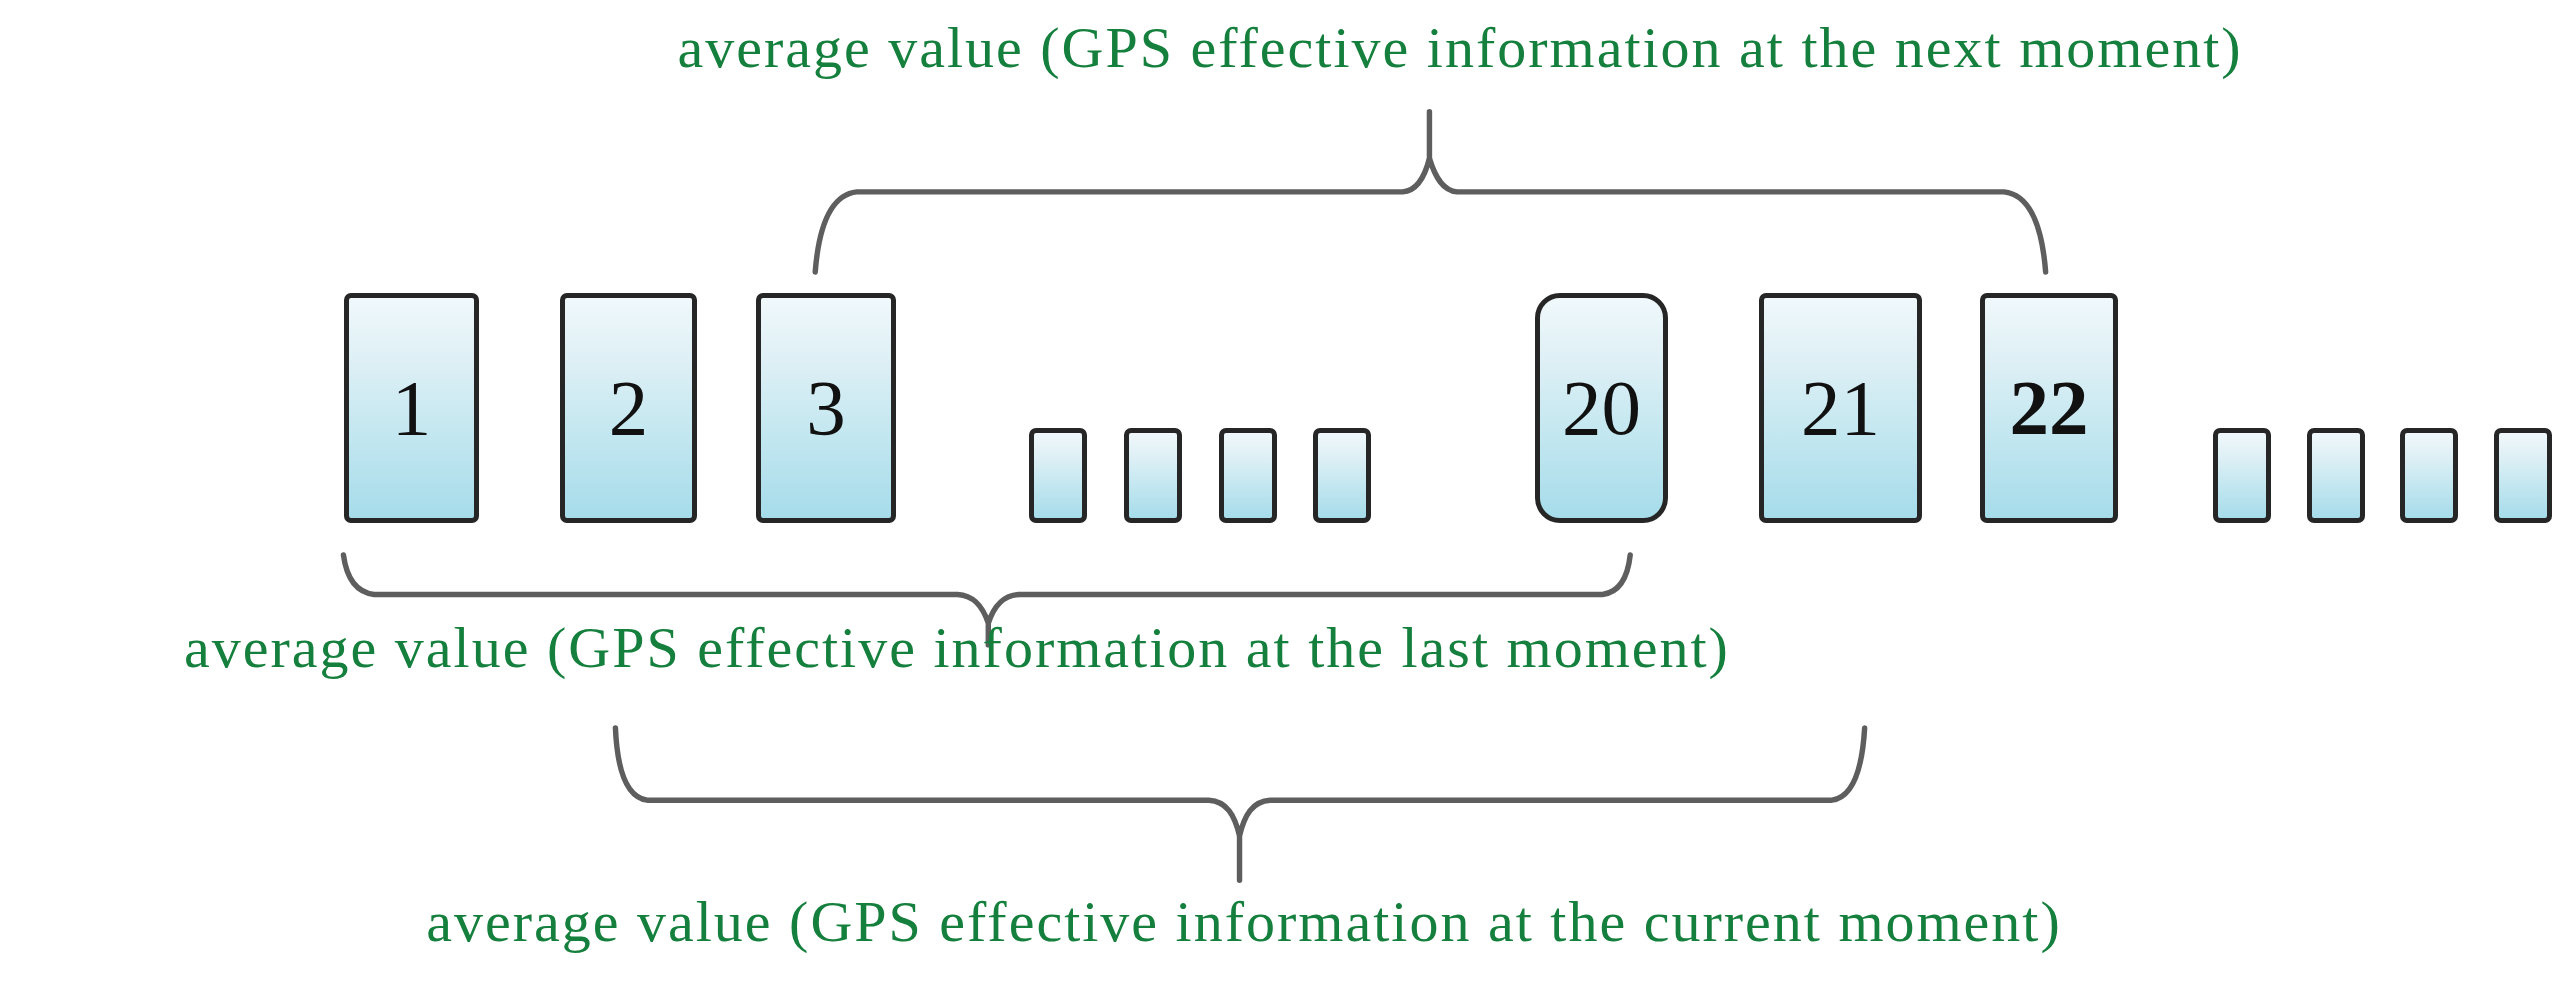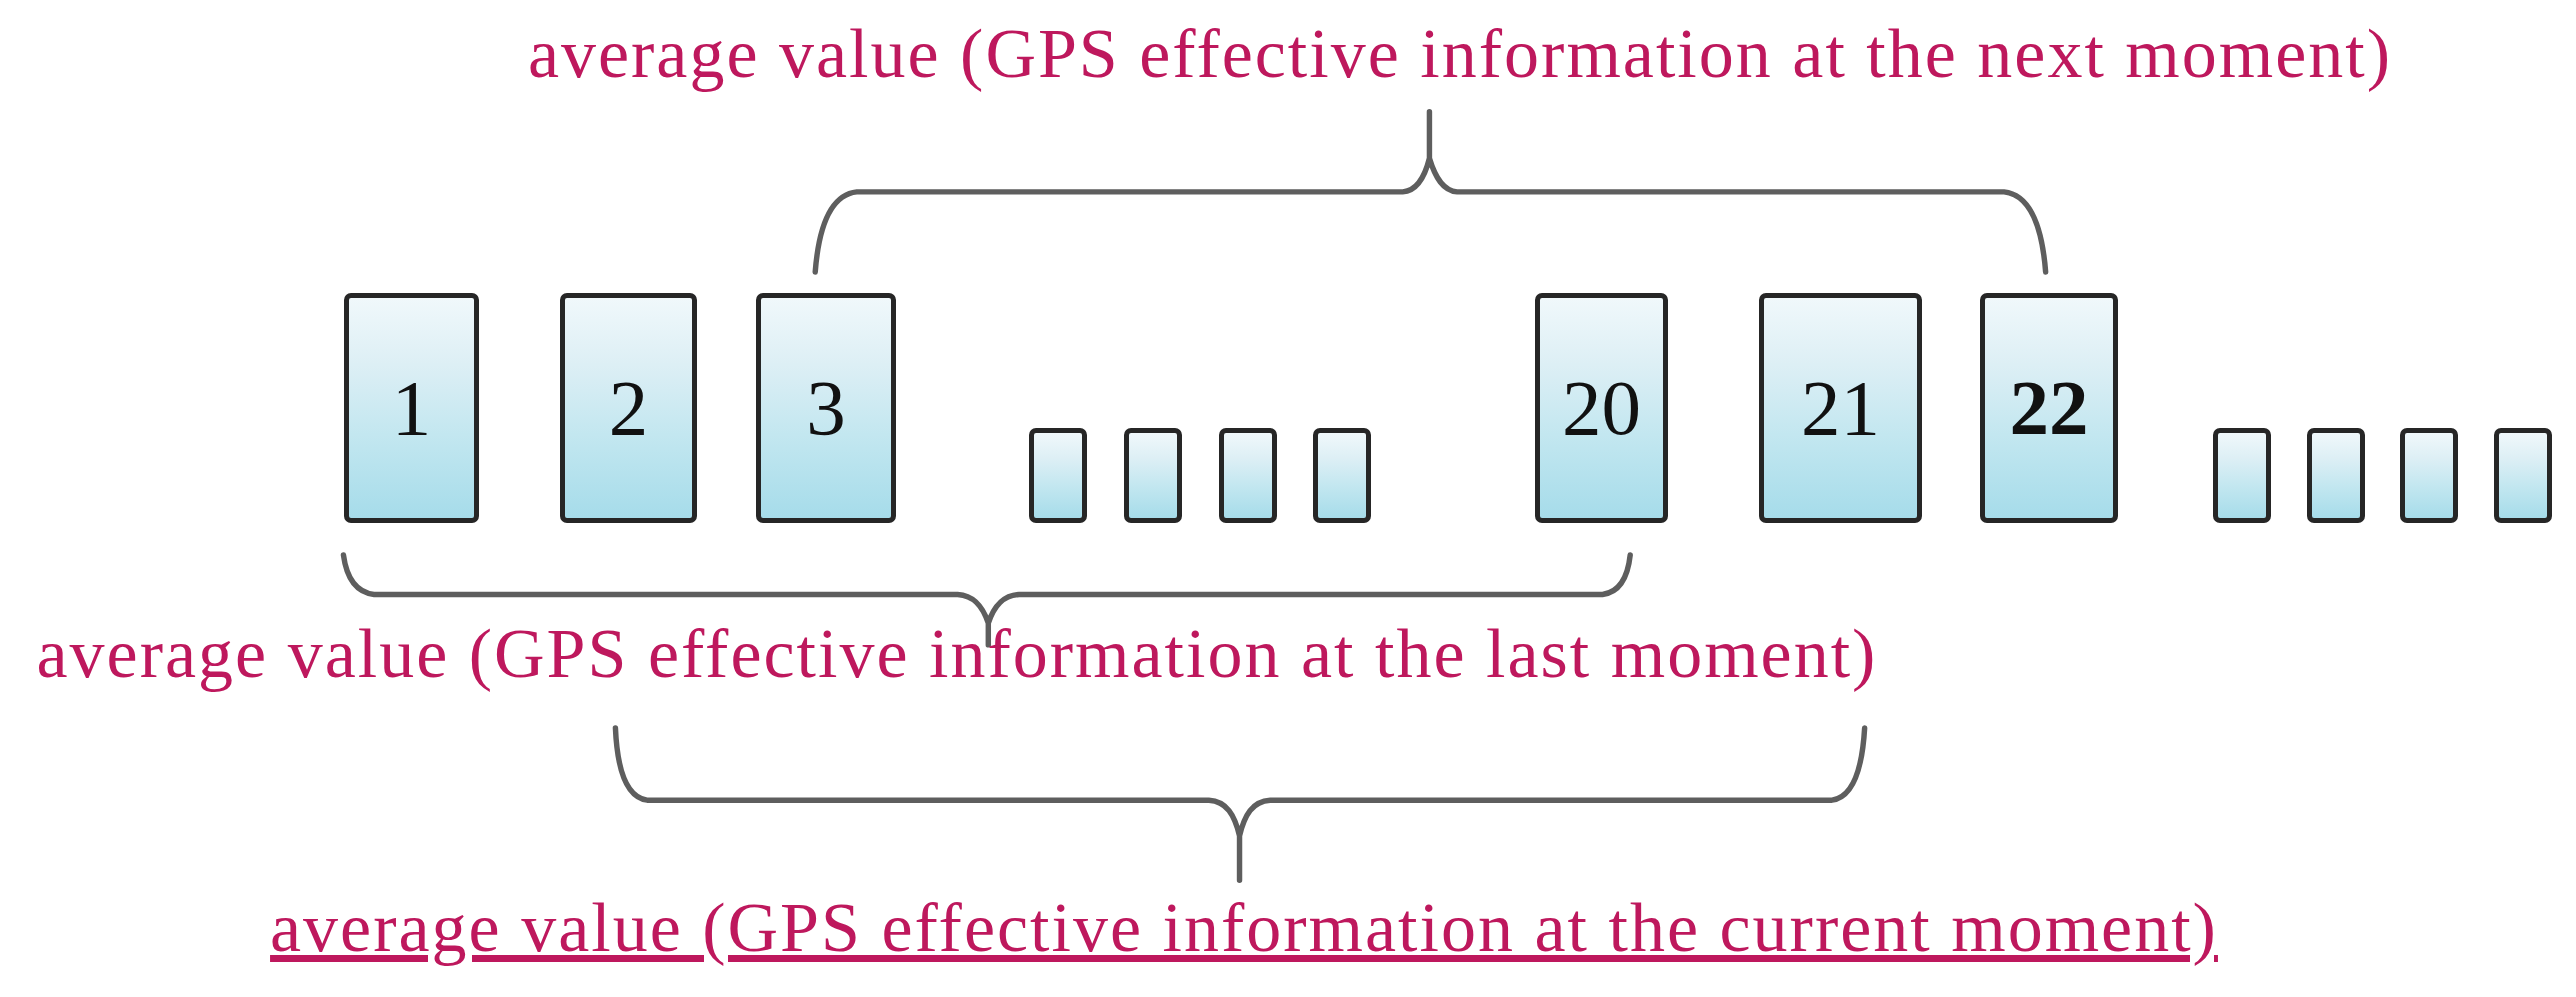"average value (GPS effective information" .diagram-label { color: #be185d -> #15803d; font-size: 70px -> 58px }
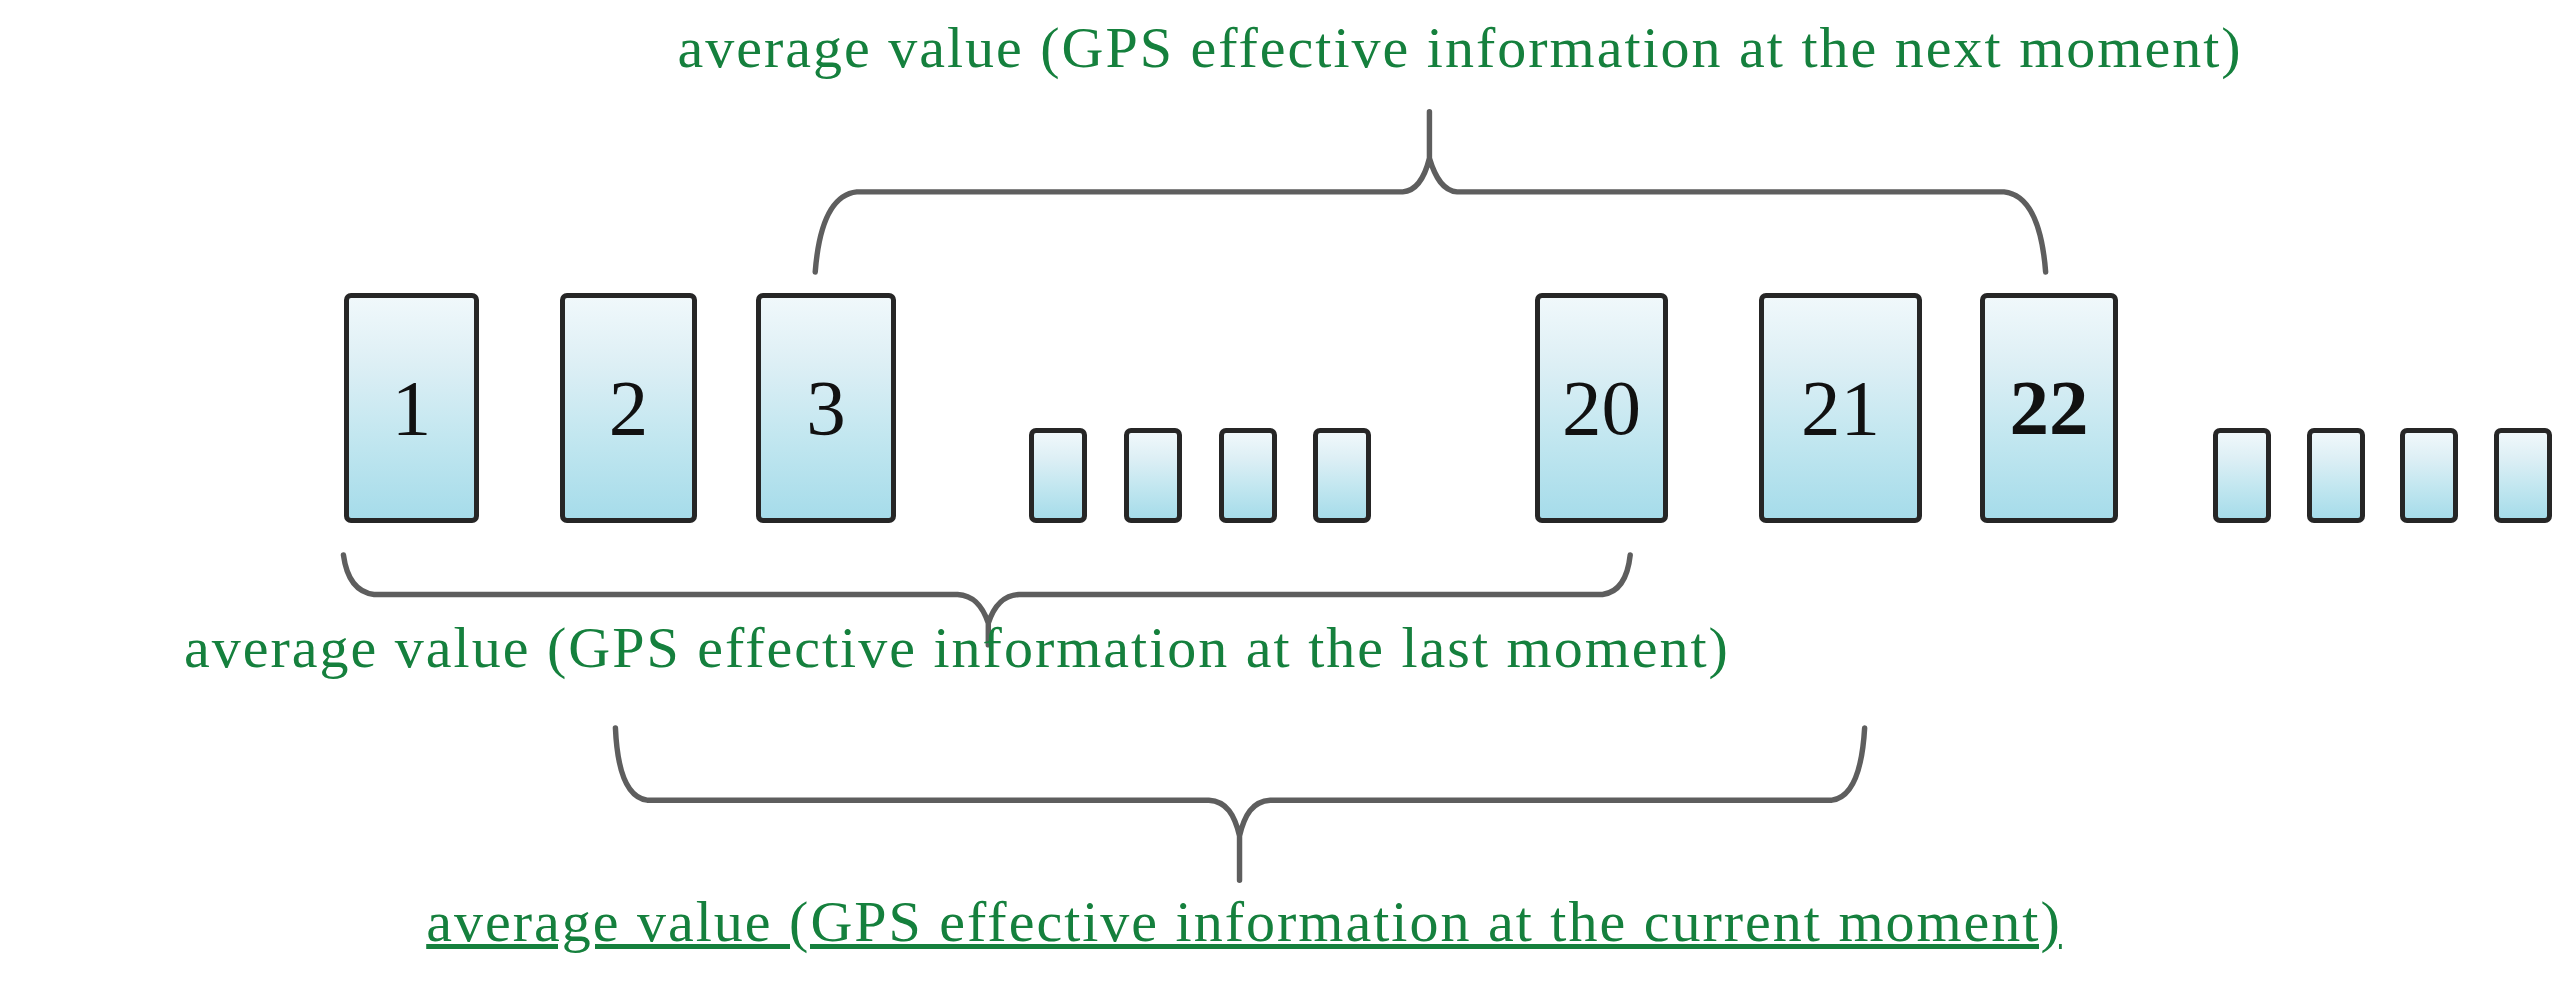"20" div.gps-box { border-radius: none -> 25px }
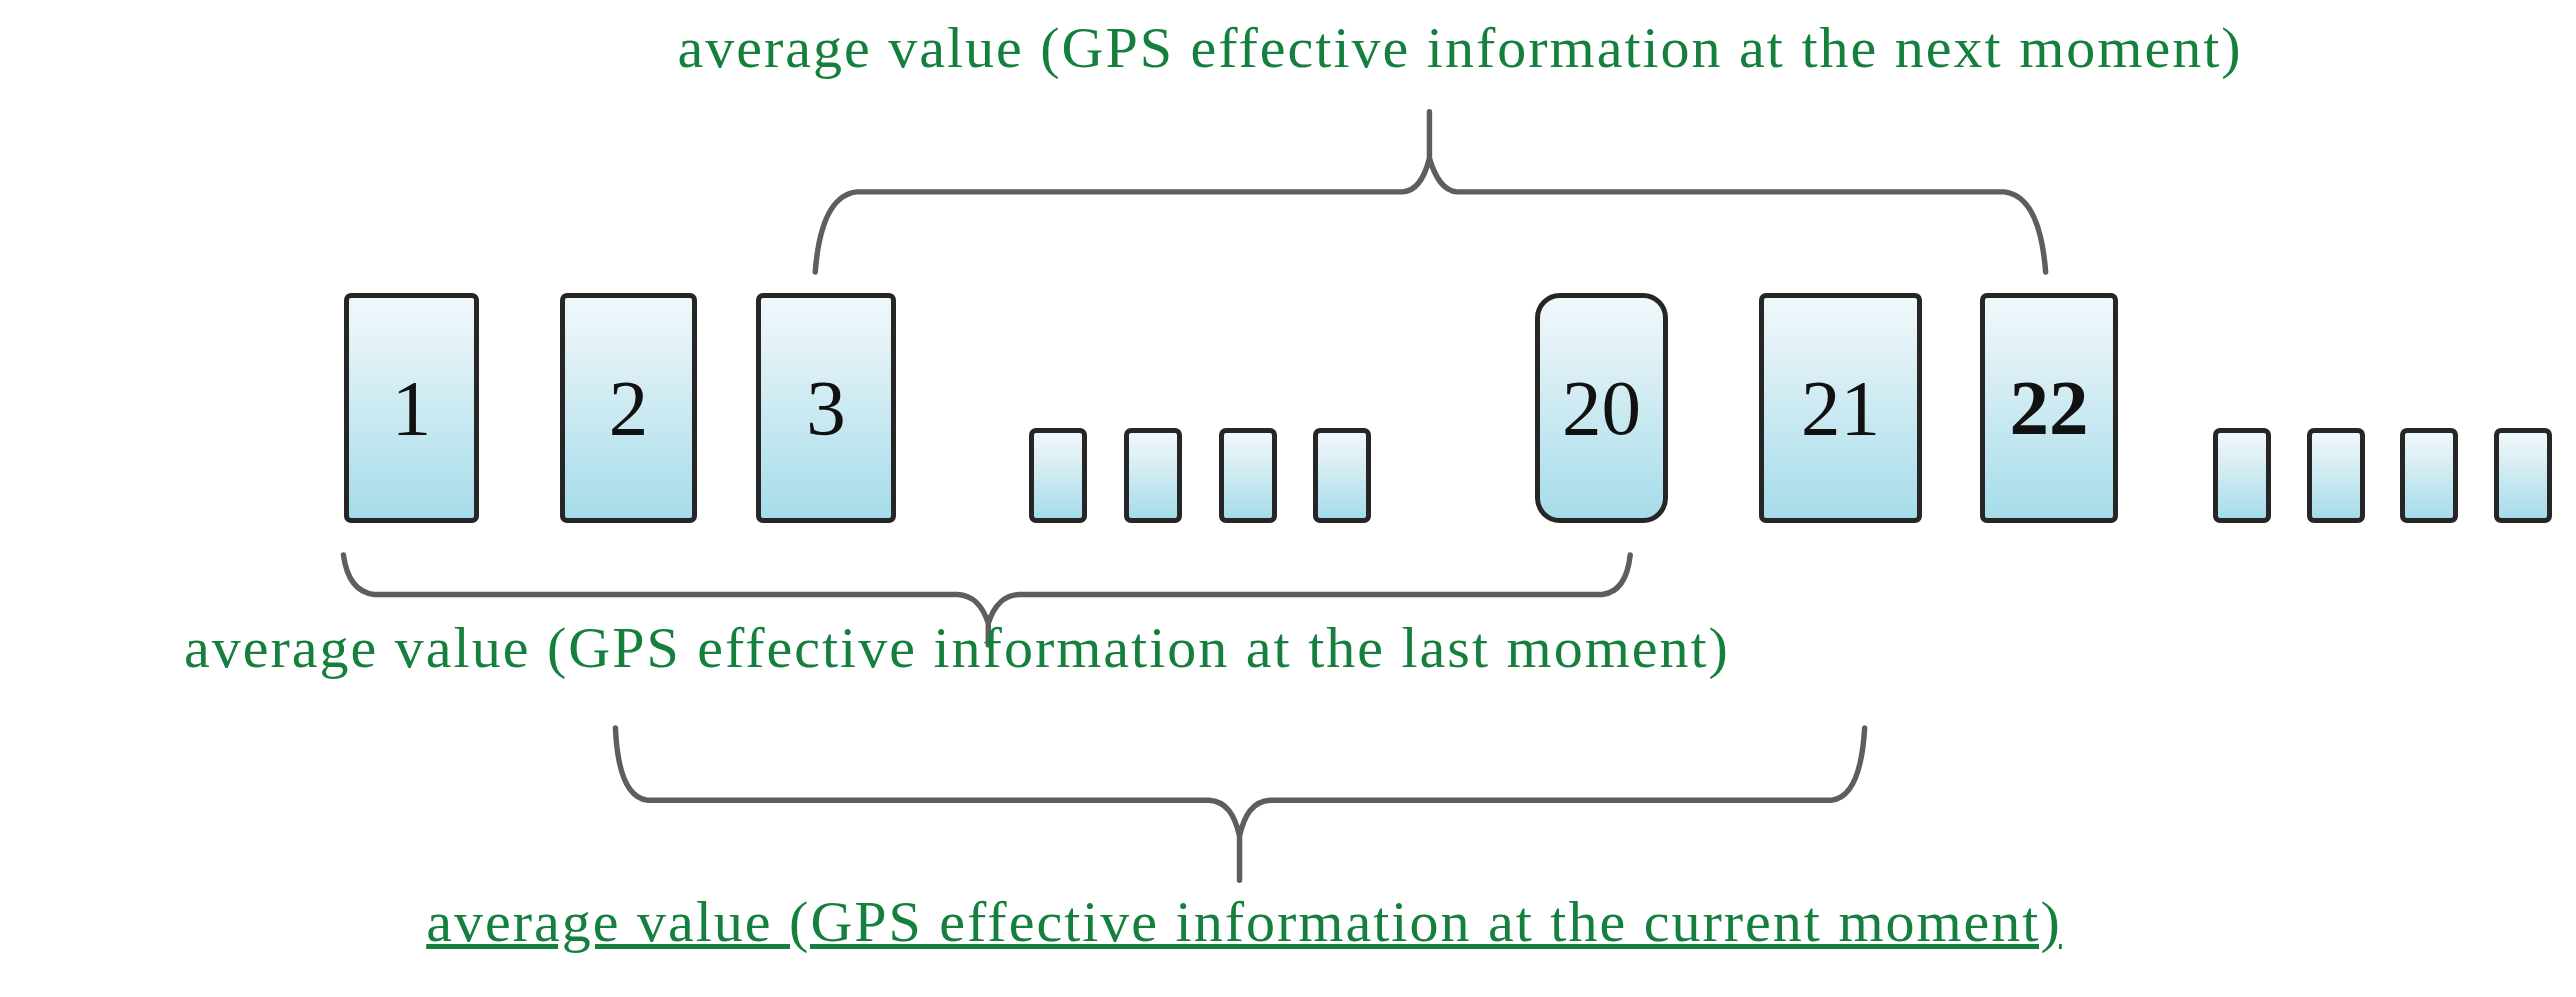"average value (GPS effective information at the current" div.diagram-label { text-decoration: underline -> none }
